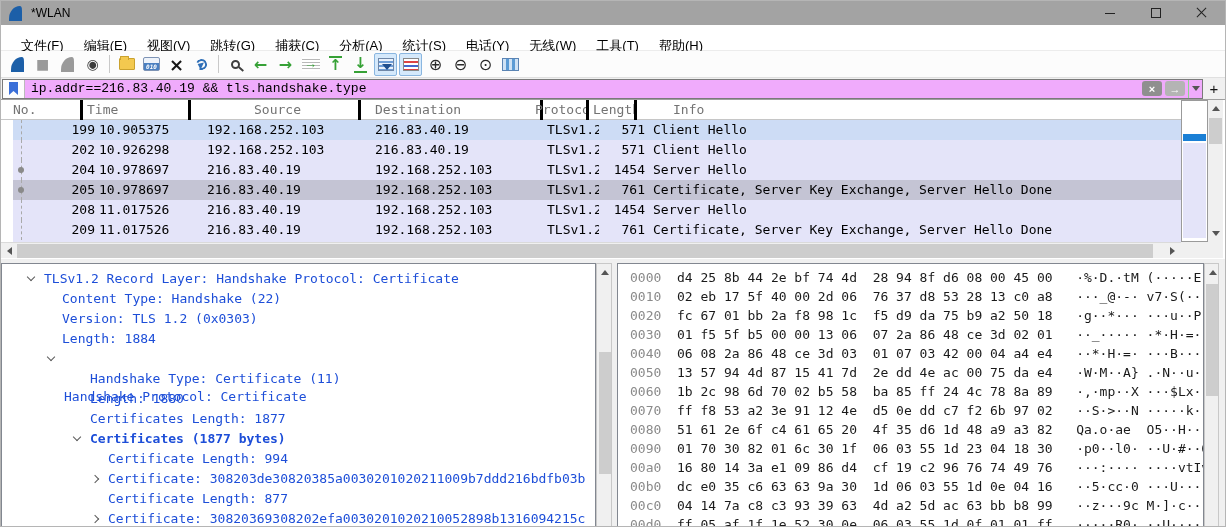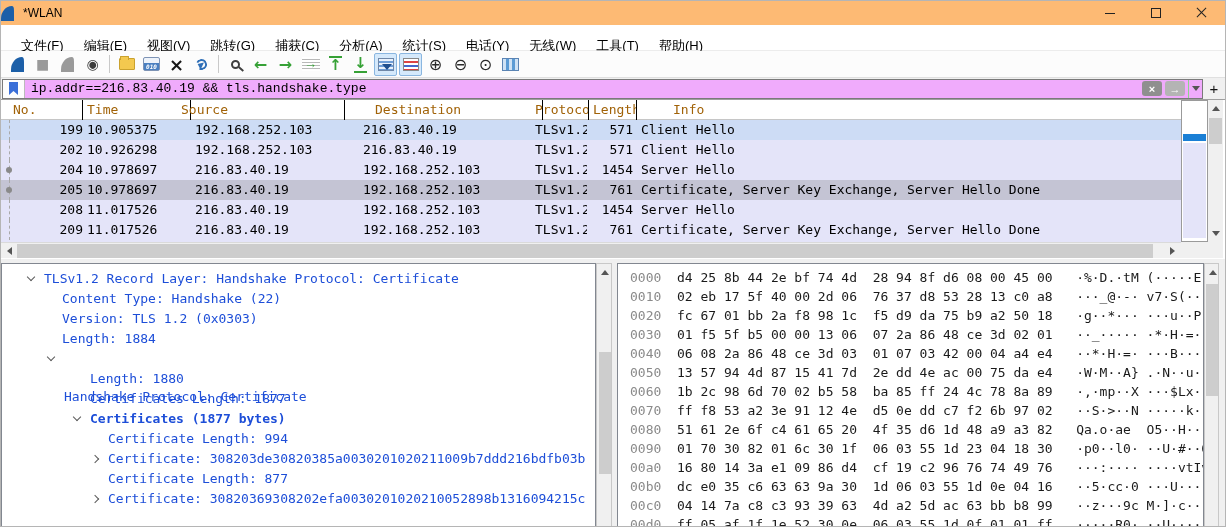"*WLAN" .titlebar { background: #fdba74 -> #a3a3a3; padding-left: none -> 8px }
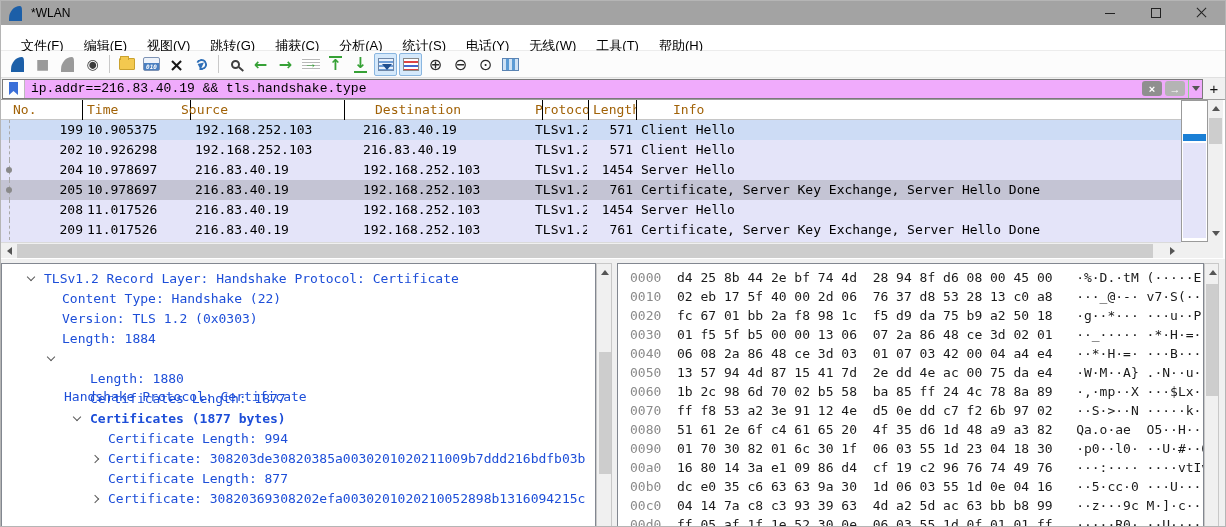"No." .hcell { border-right: 1px solid #000000 -> 3px solid #000000; color: #a16207 -> #737373 }
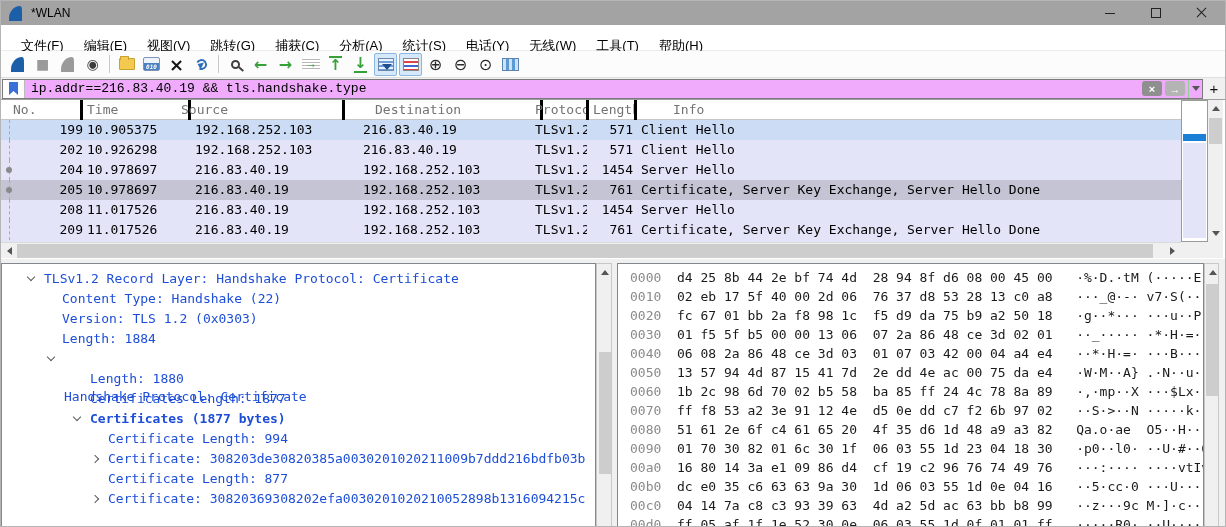"Source" div.hcell { left: 176px -> 192px; text-align: none -> center }
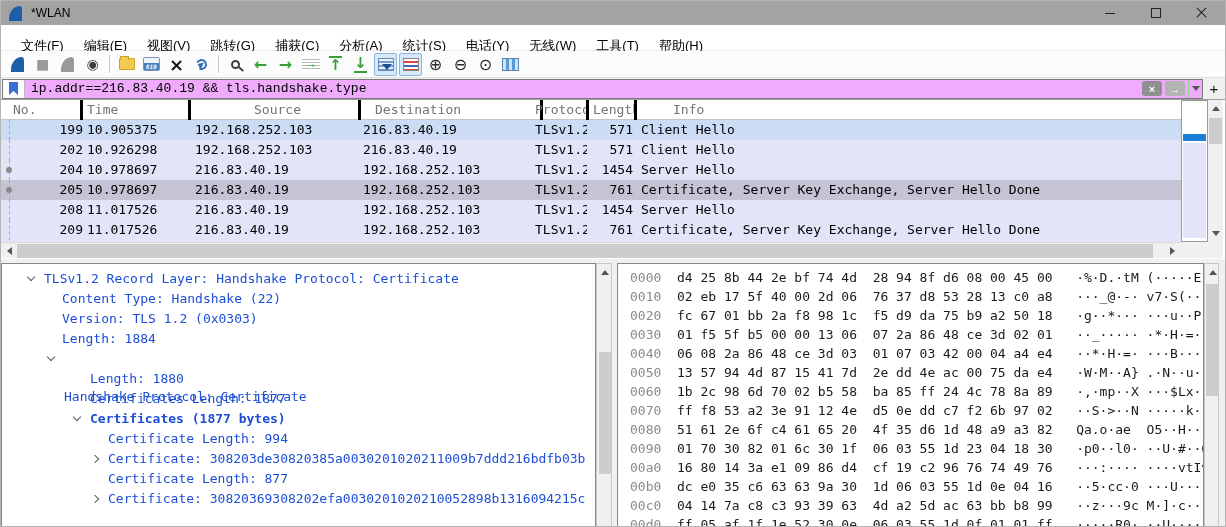"199" .prow { left: 0 -> 12px }
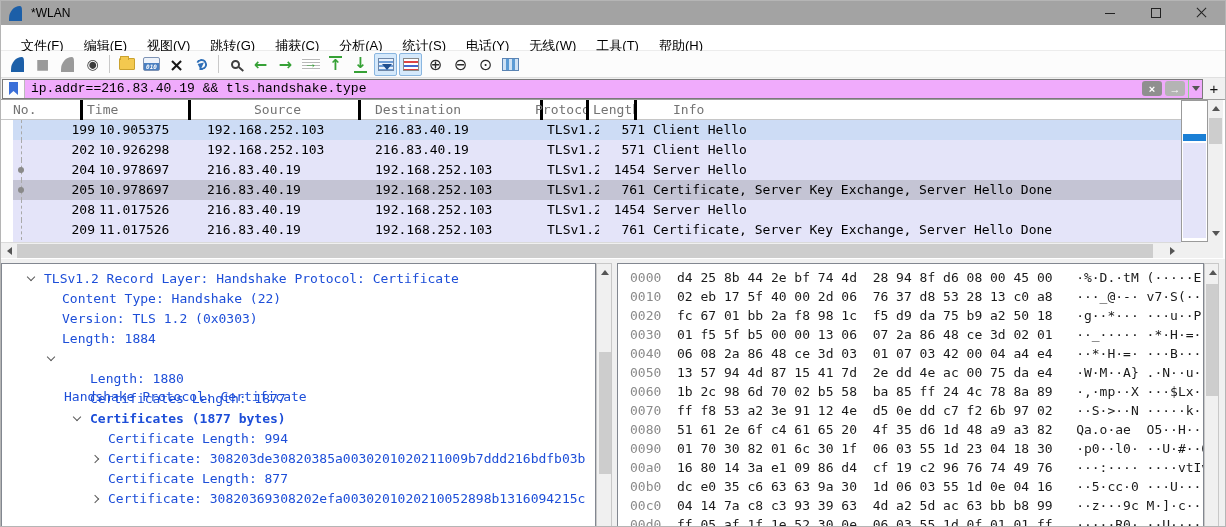"Handshake Type: Certificate (11)" div.drow { html: none -> <div> <span>Handshake Type: Certificate (11)</span> </div> }
